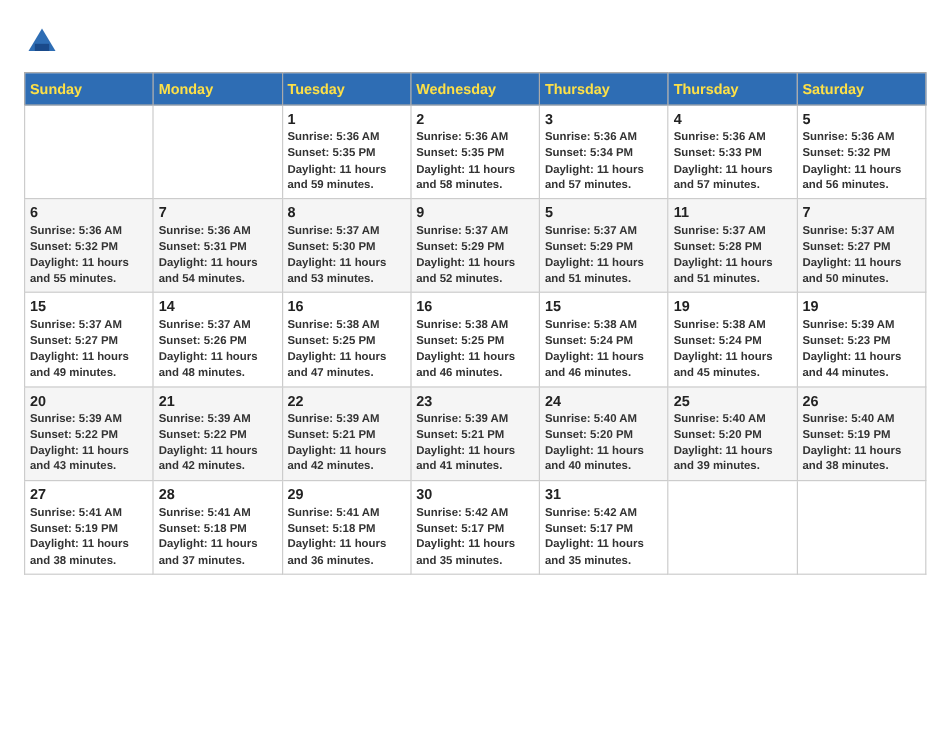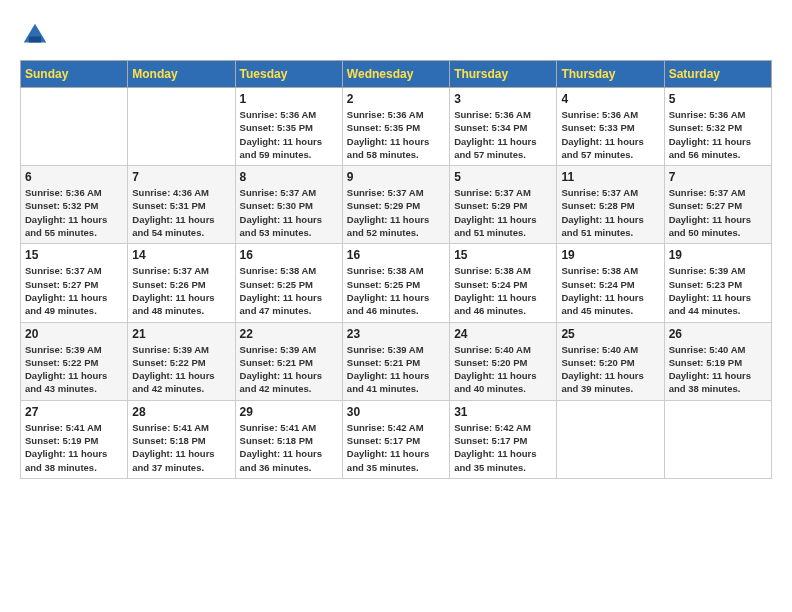"Sunrise: 4:36 AM Sunset: 5:31" div.day-info { text: 4:36 -> 5:36 }
